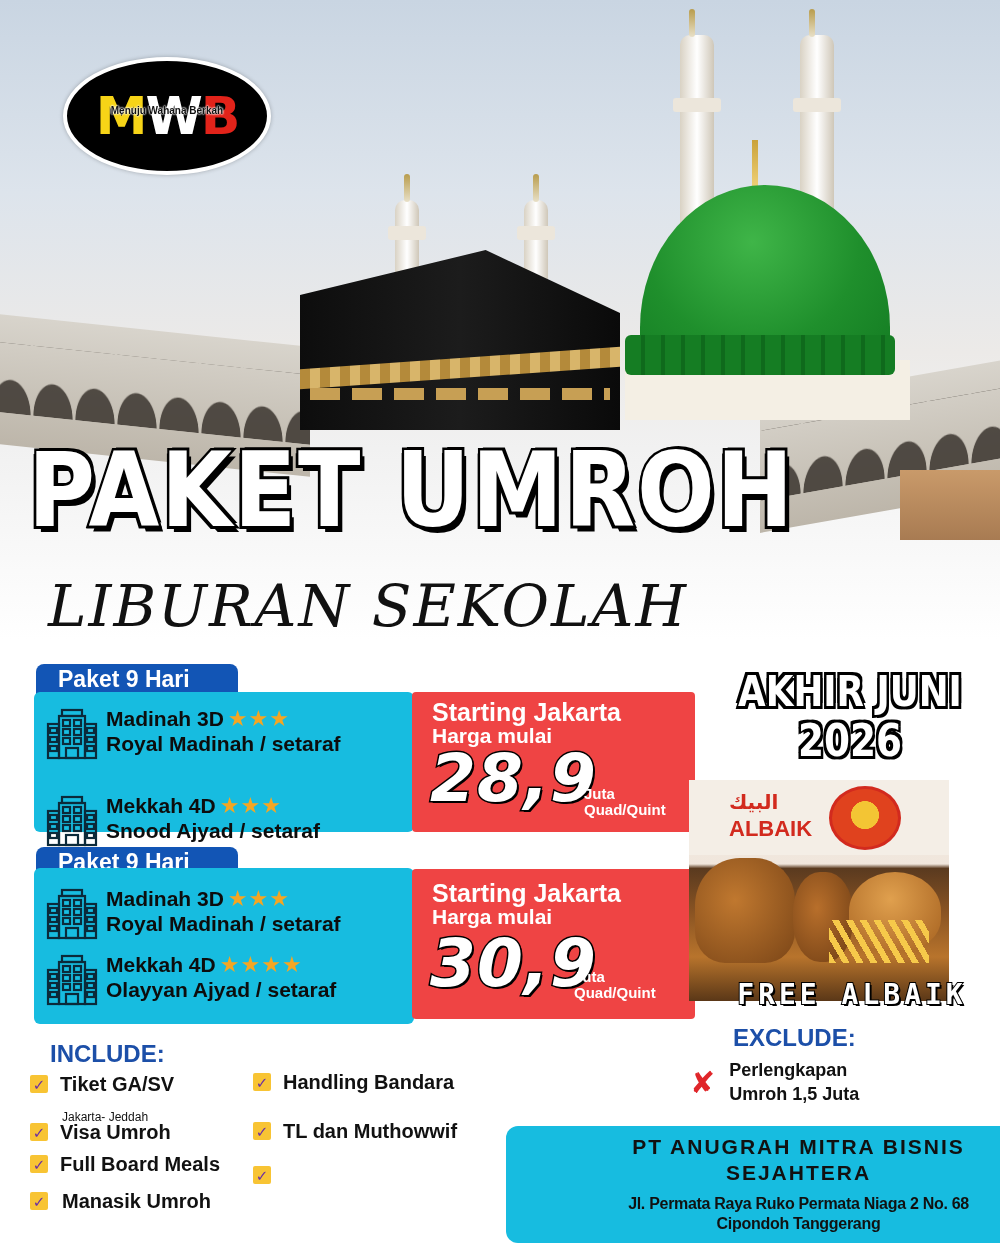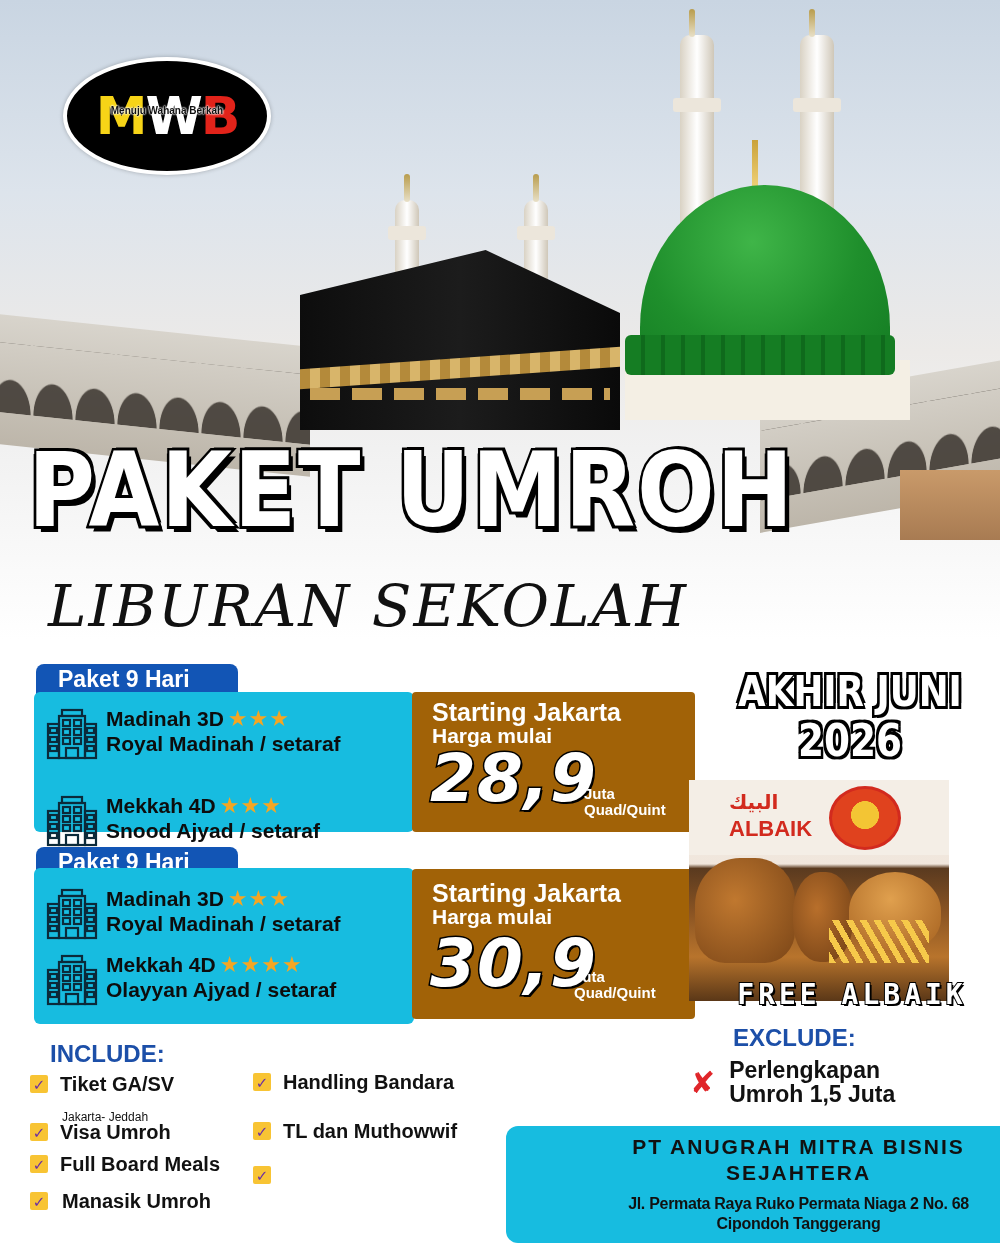"Starting Jakarta" .price-box { background: #a16207 -> #ef4444 }
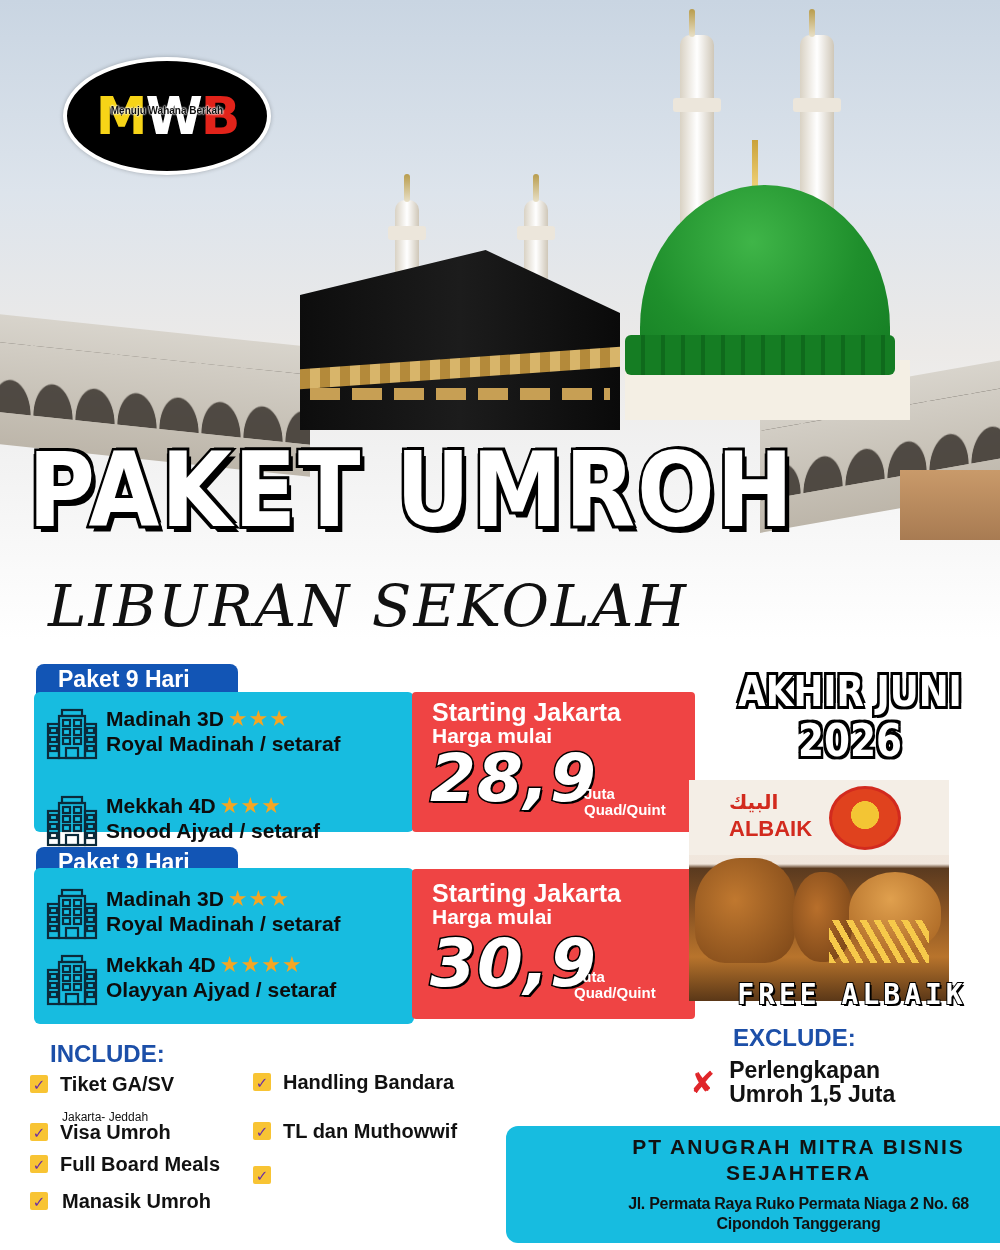"Perlengkapan" .ex-text { font-size: 23px -> 18px }
